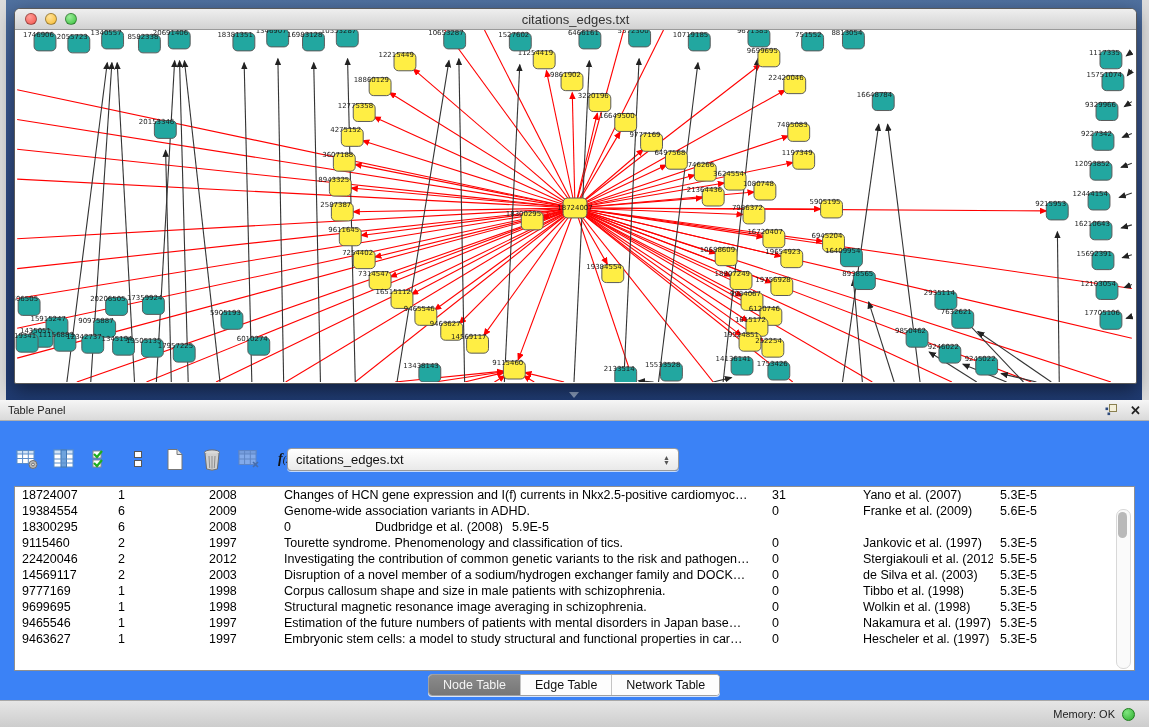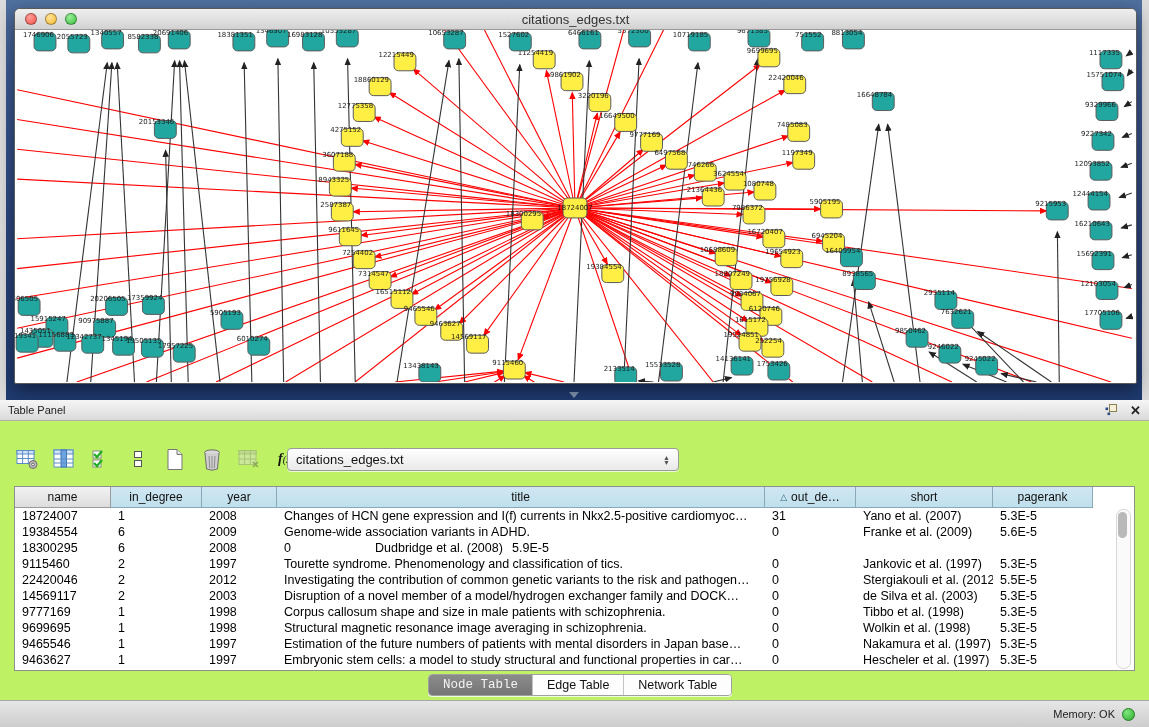"Table Panel" .table-panel { background: #bef264 -> #3b82f6 }
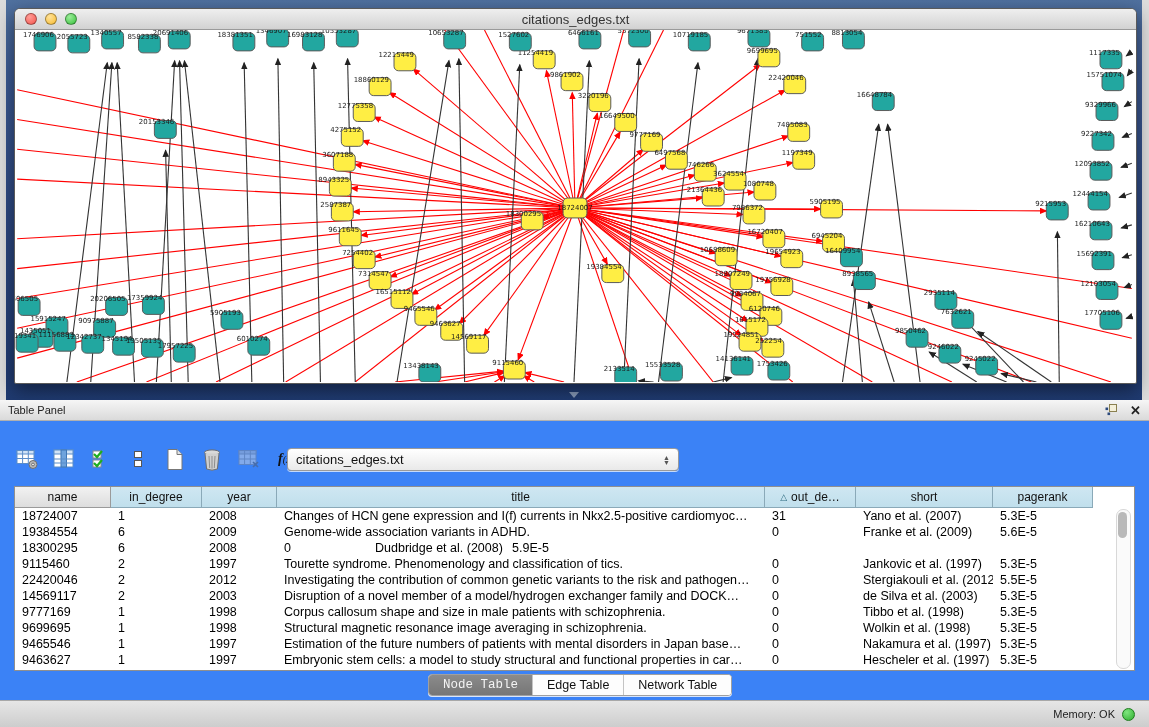"name" div.tbl-header { html: <div> <div>name</div> <div>in_degree</div> <div>year</div> <div>title</div> <div><span>△</span>out_de…</div> <div>short</div> <div>pagerank</div> </div> -> none }
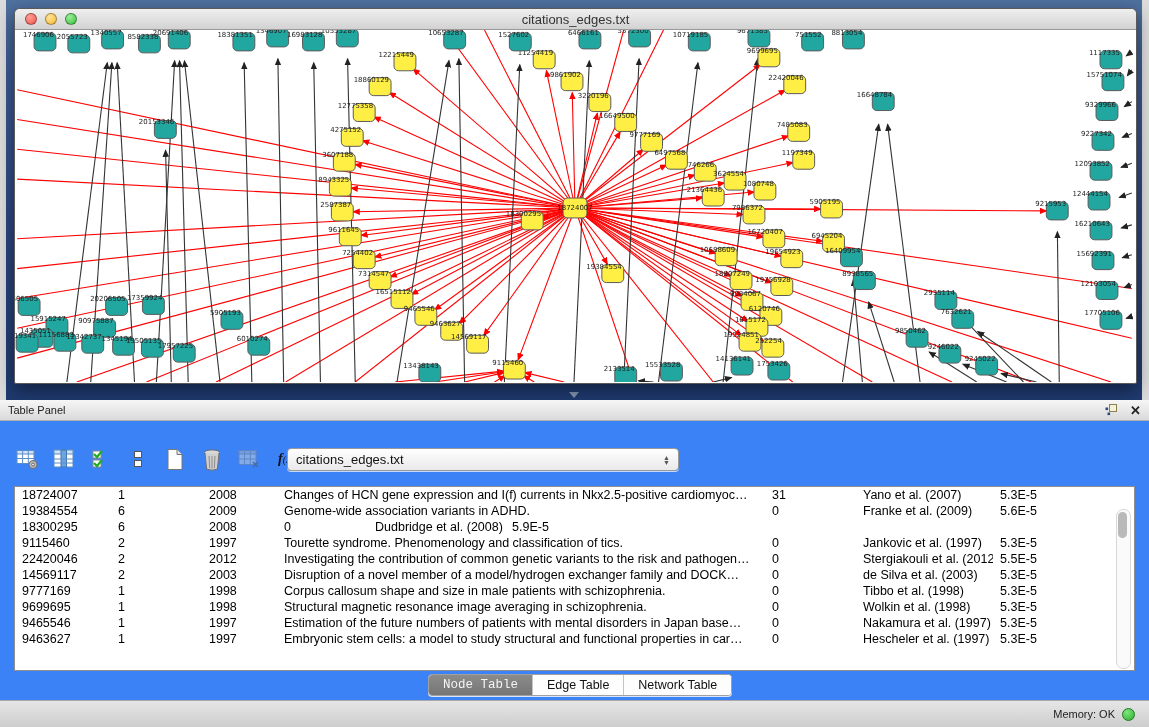"Disruption of a novel member" div.td { text: model/hydrogen -> sodium/hydrogen }
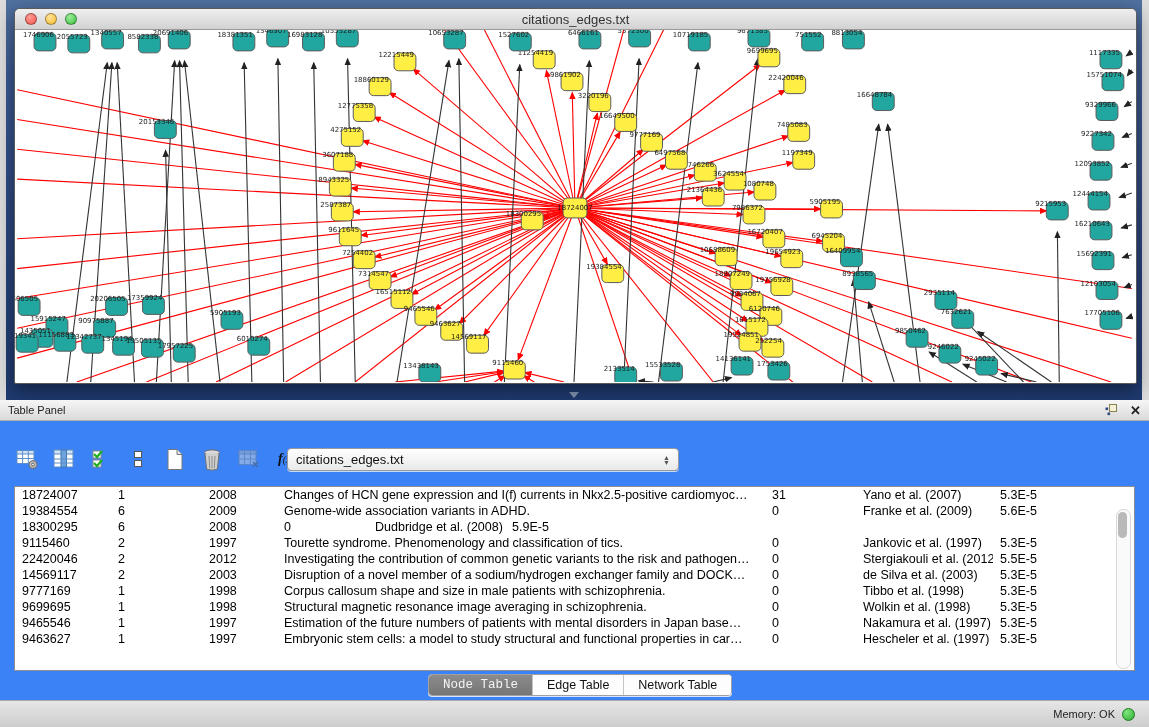"Node Table" .tab.active { font-family: Liberation Mono, monospace -> none }
